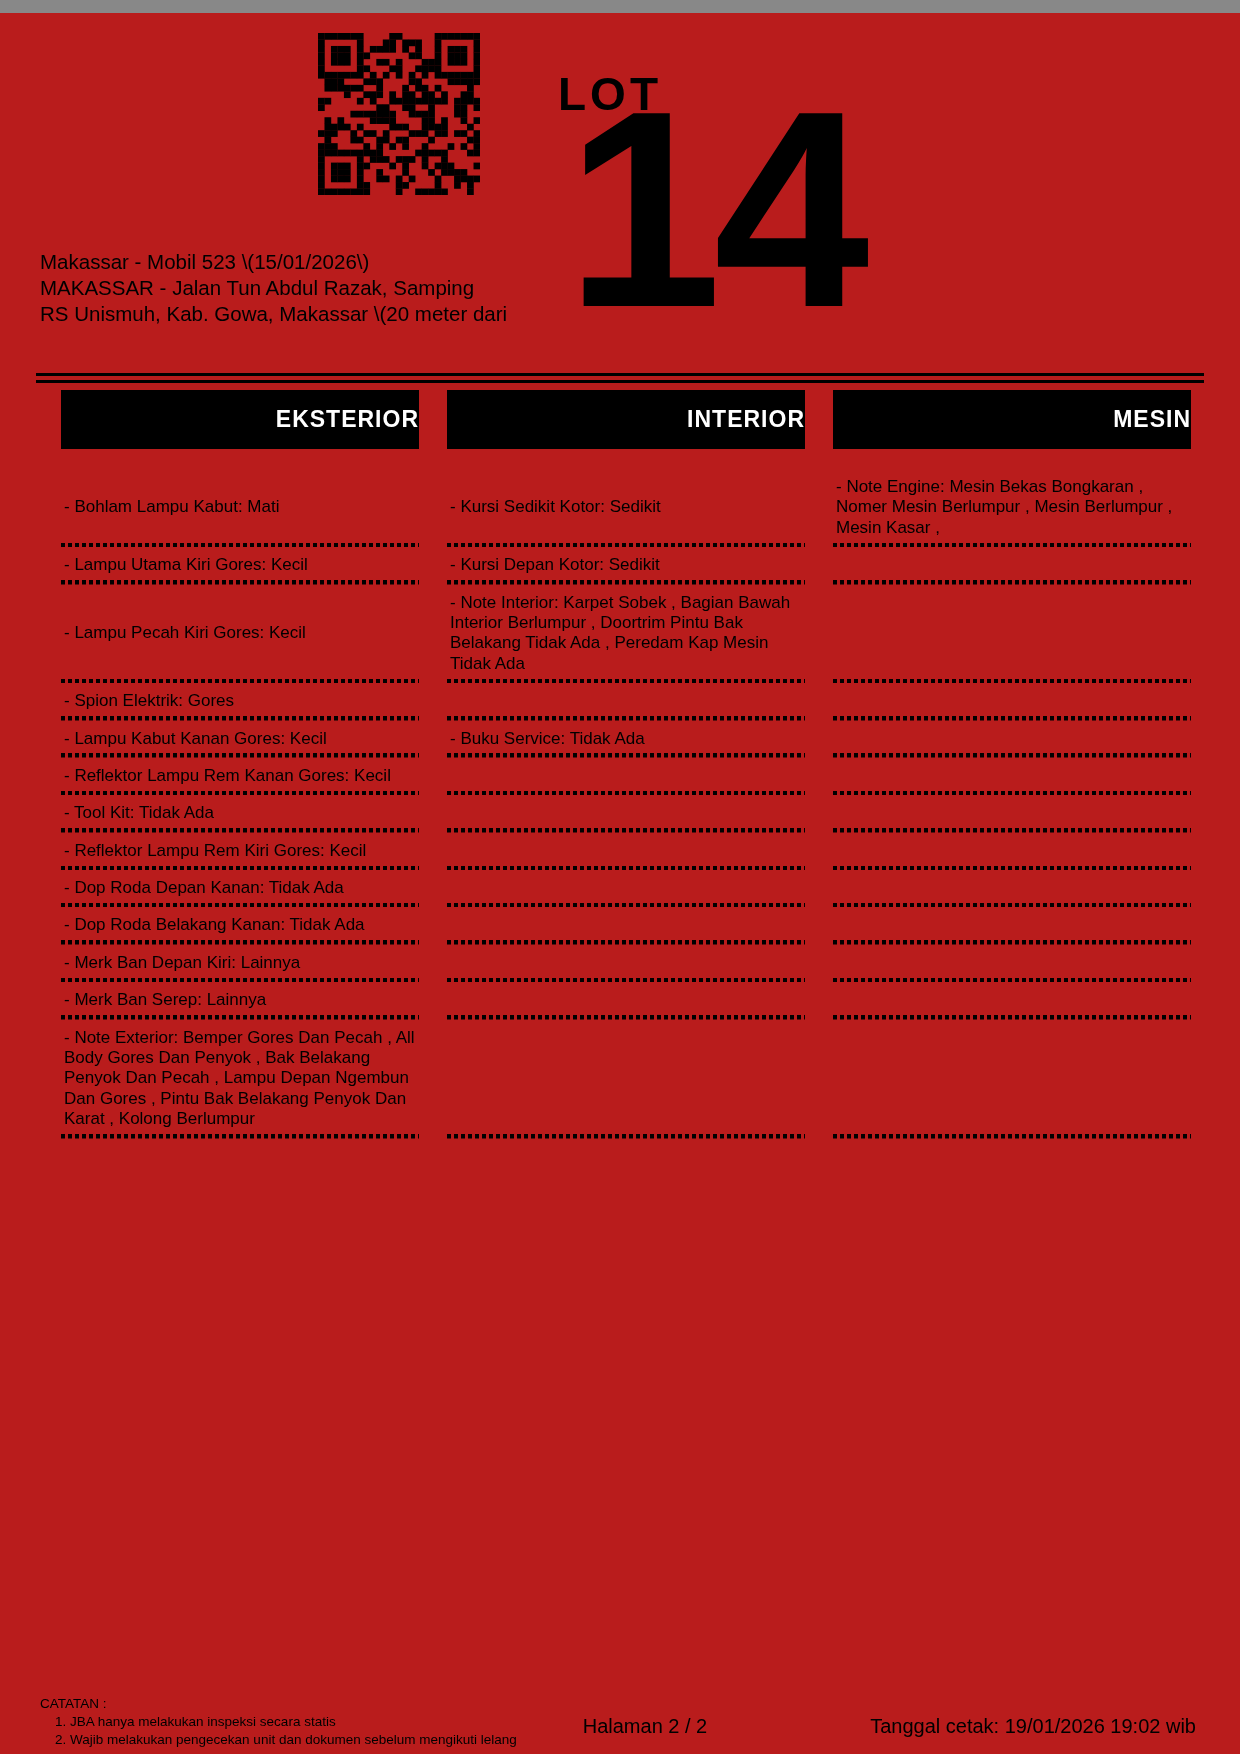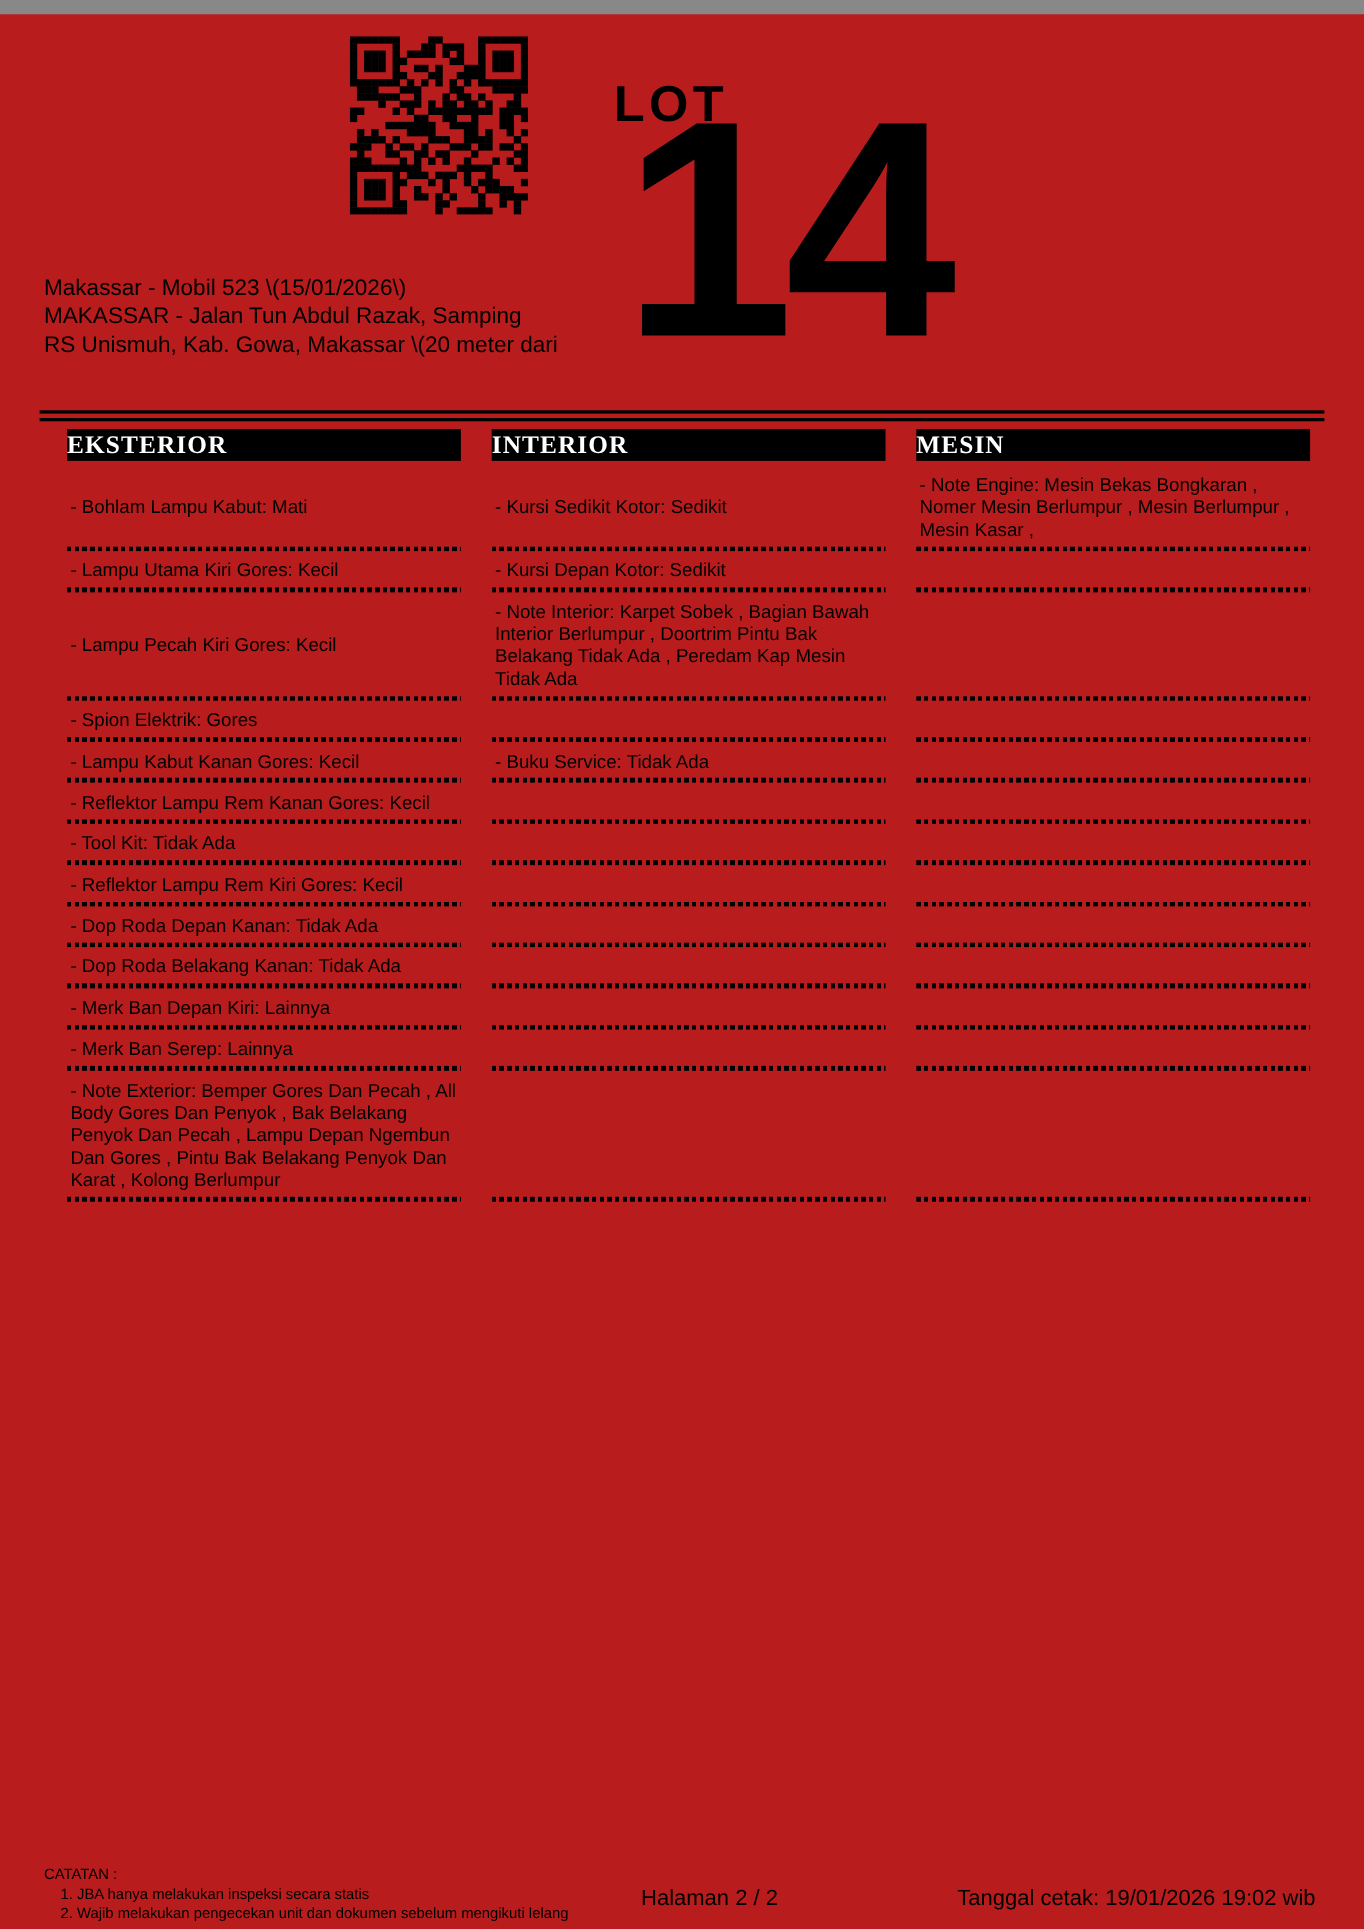"EKSTERIOR" th.hdr { font-family: Liberation Serif, serif -> none; height: 29px -> 59px; text-align: left -> right }
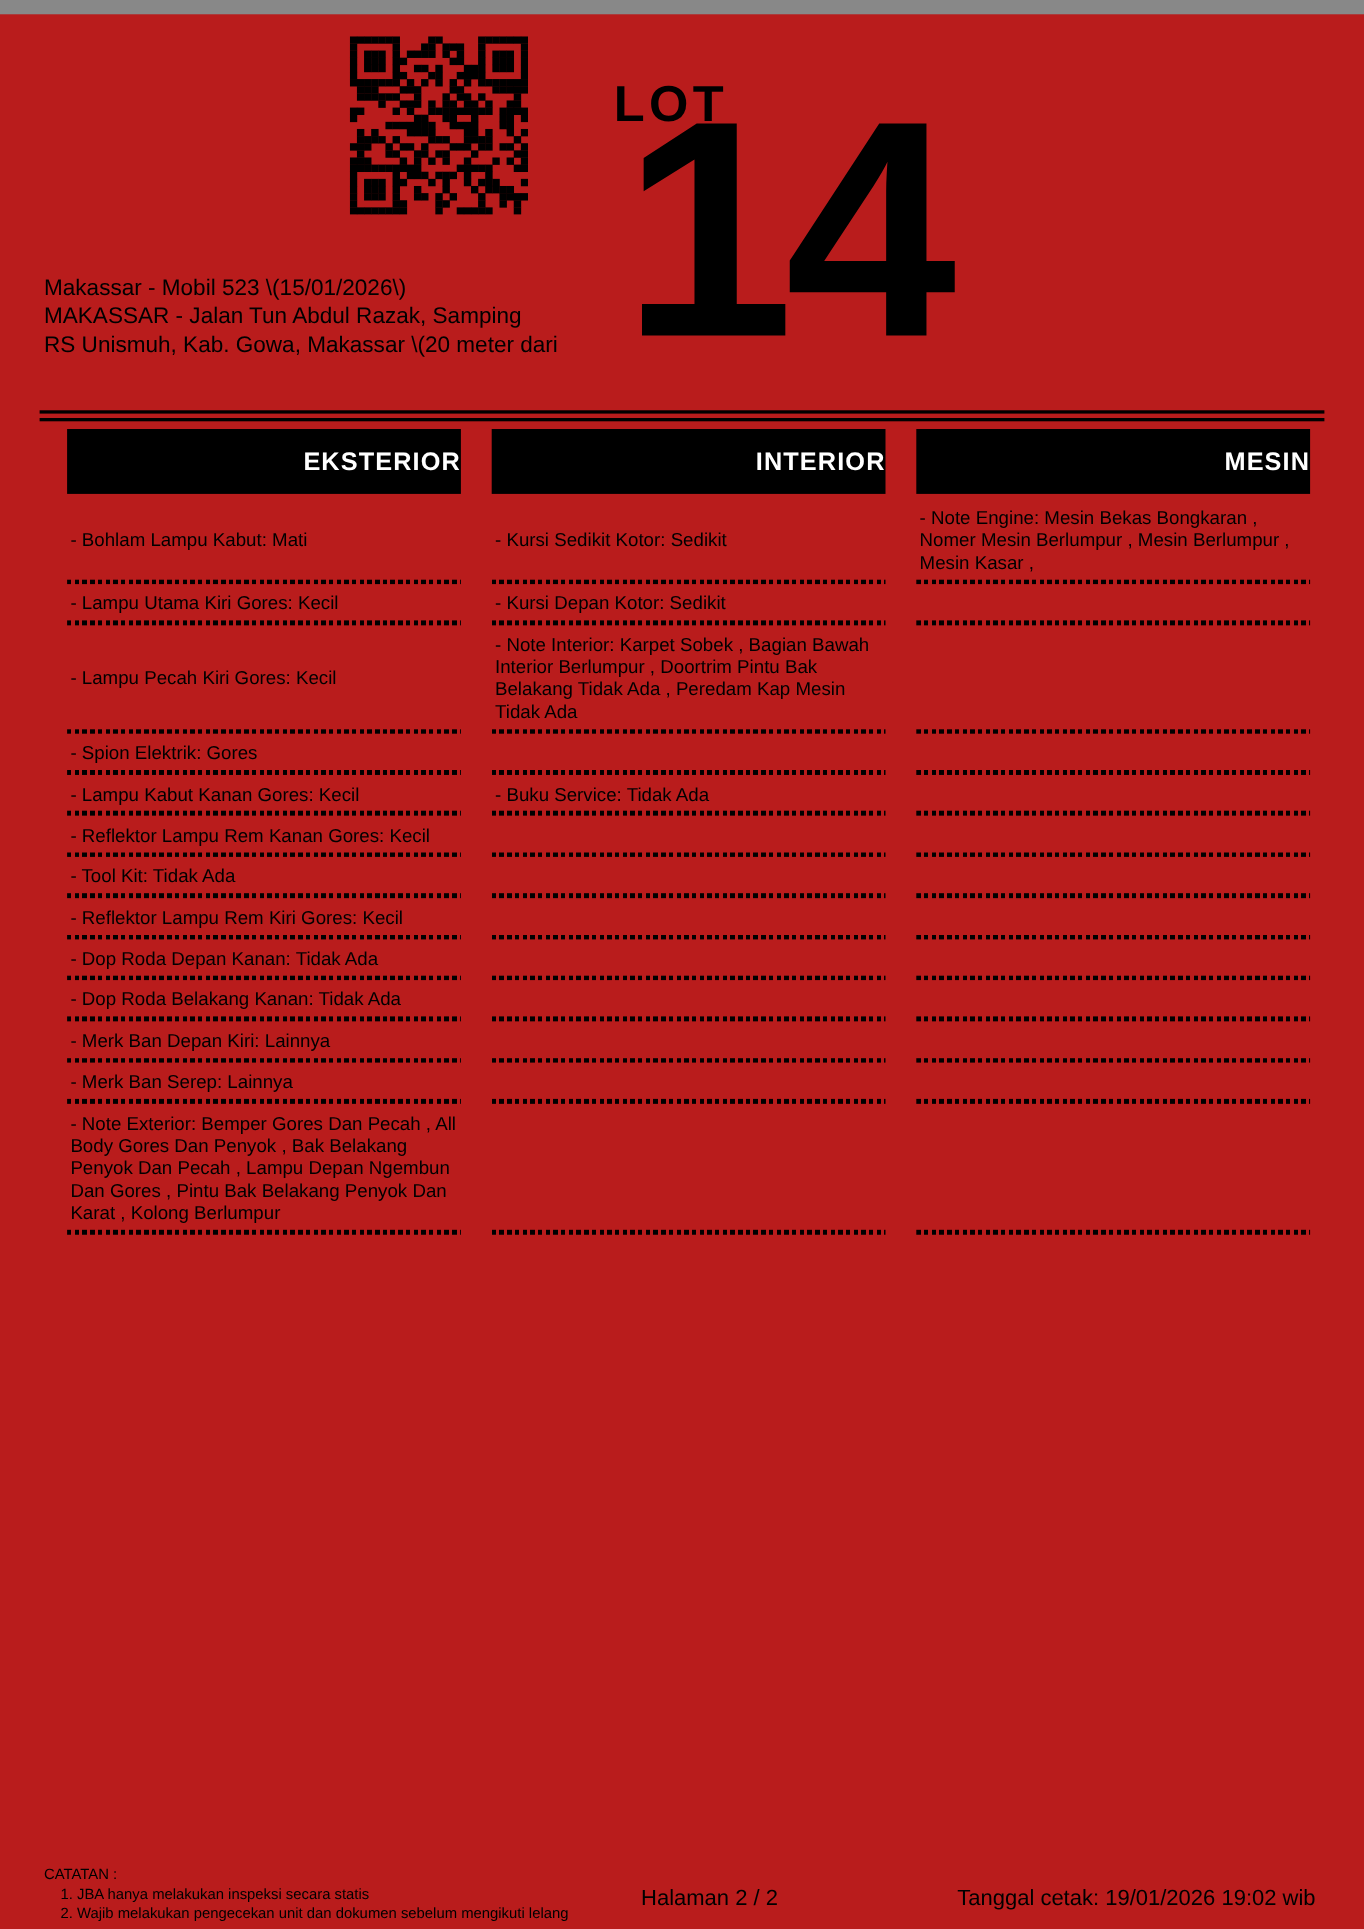"- Note Engine: Mesin Bekas" tr.first td { padding-top: 12px -> 28px }
